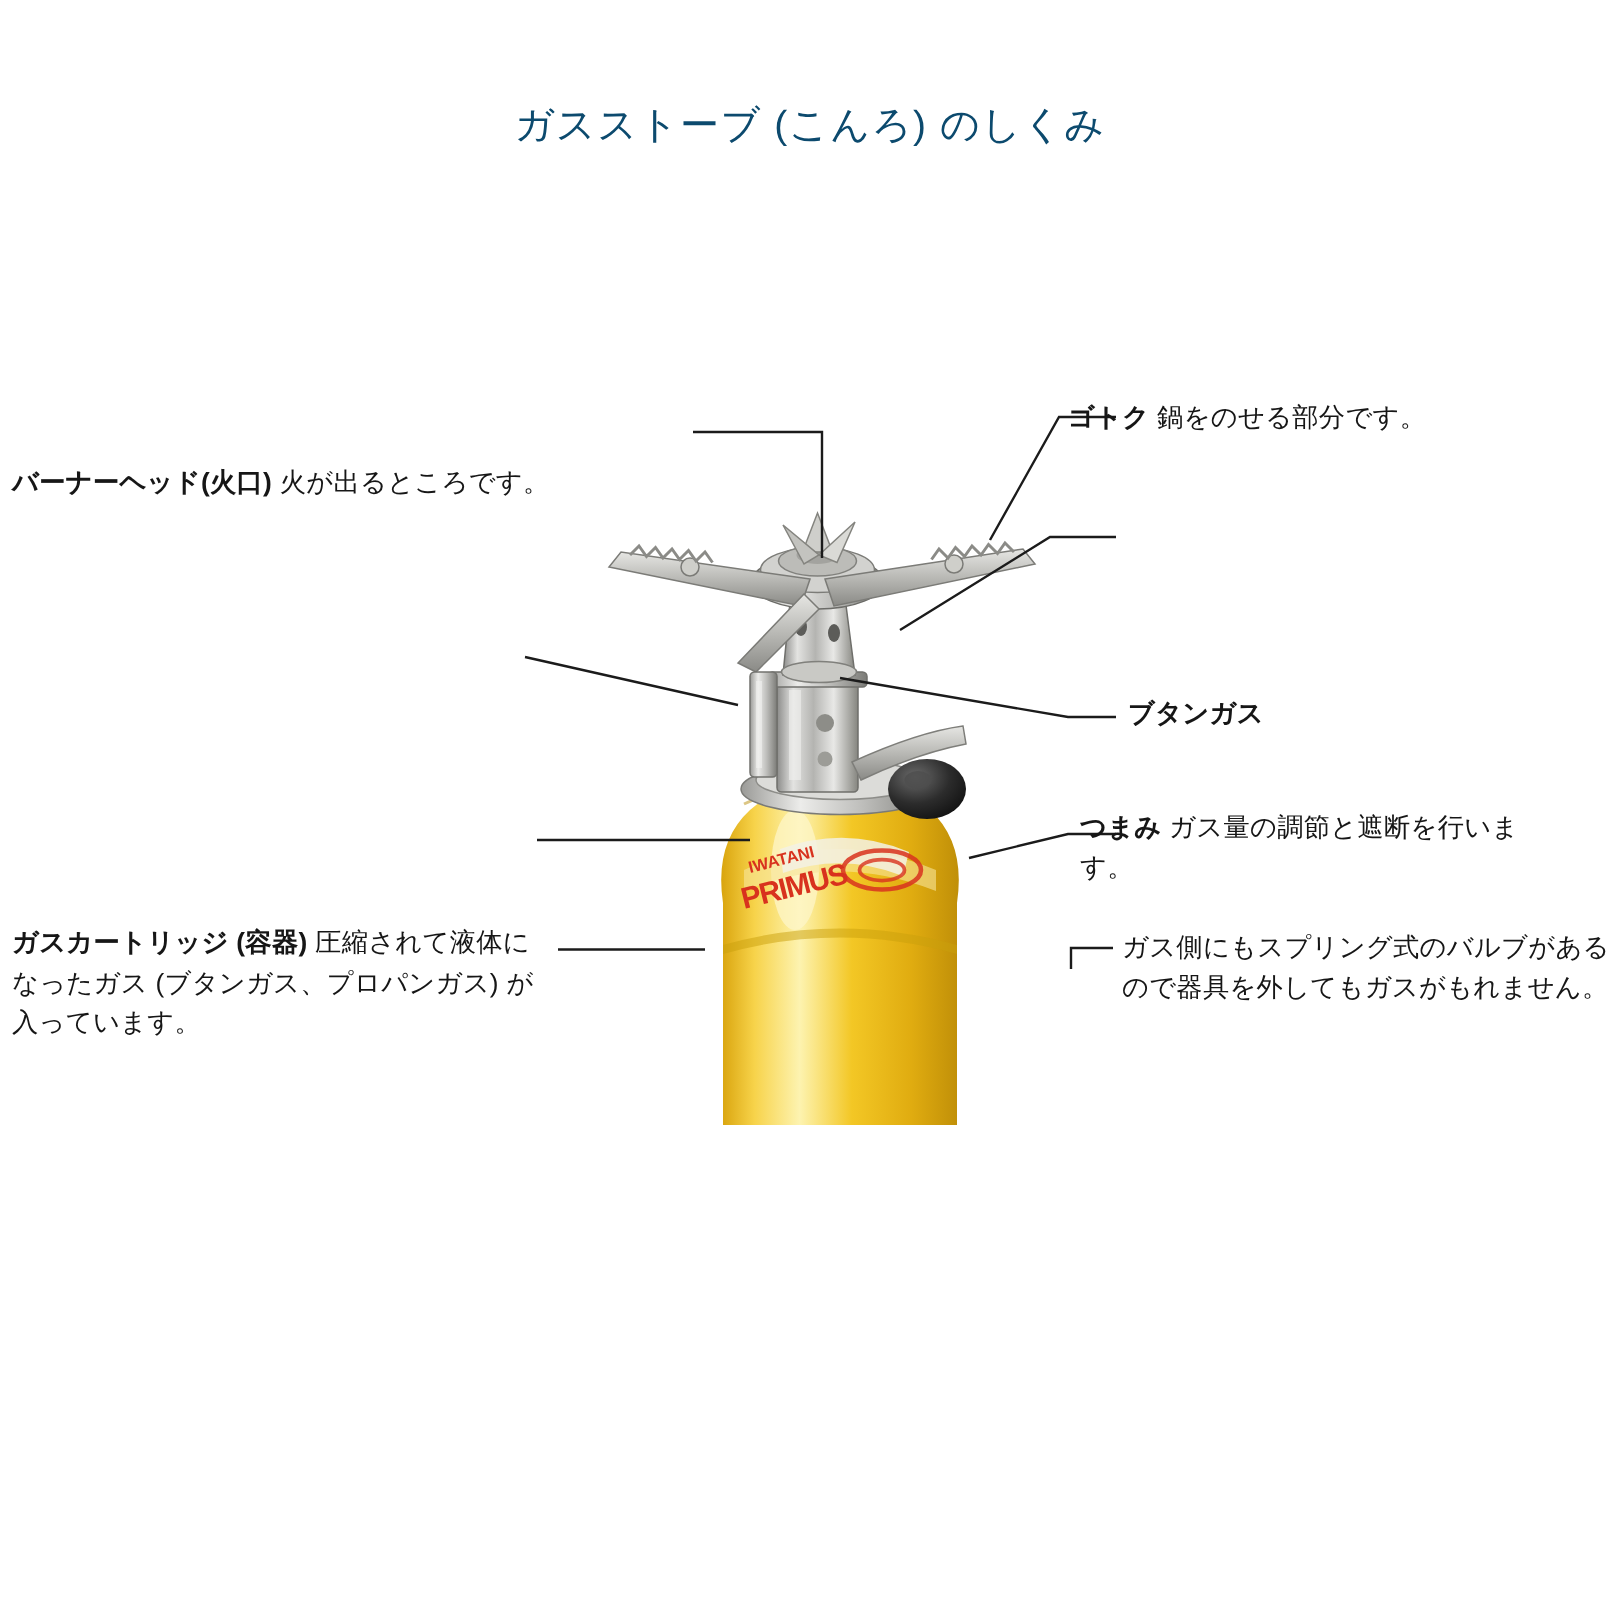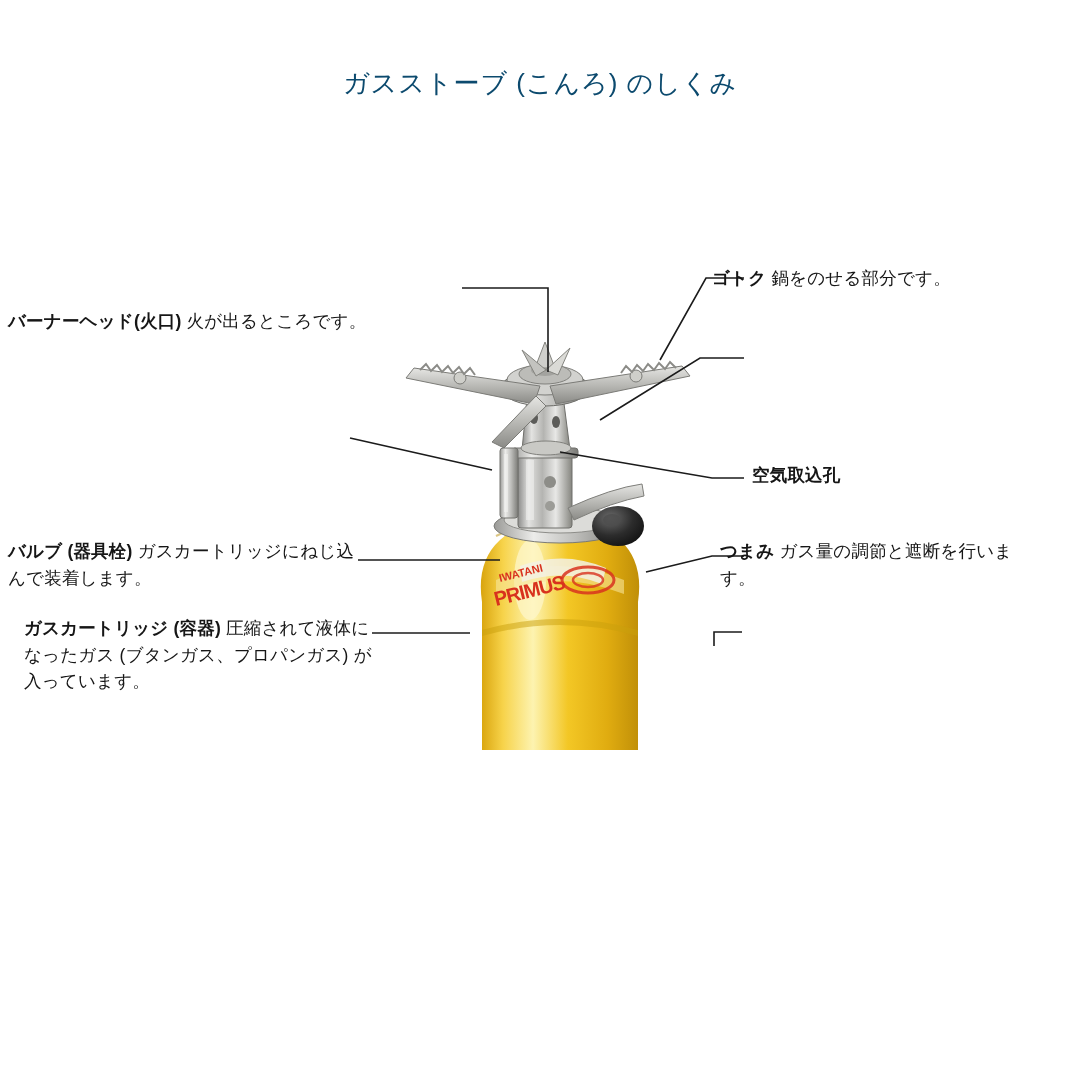"空気取込孔" span.term { text: 空気取込孔 -> ブタンガス }
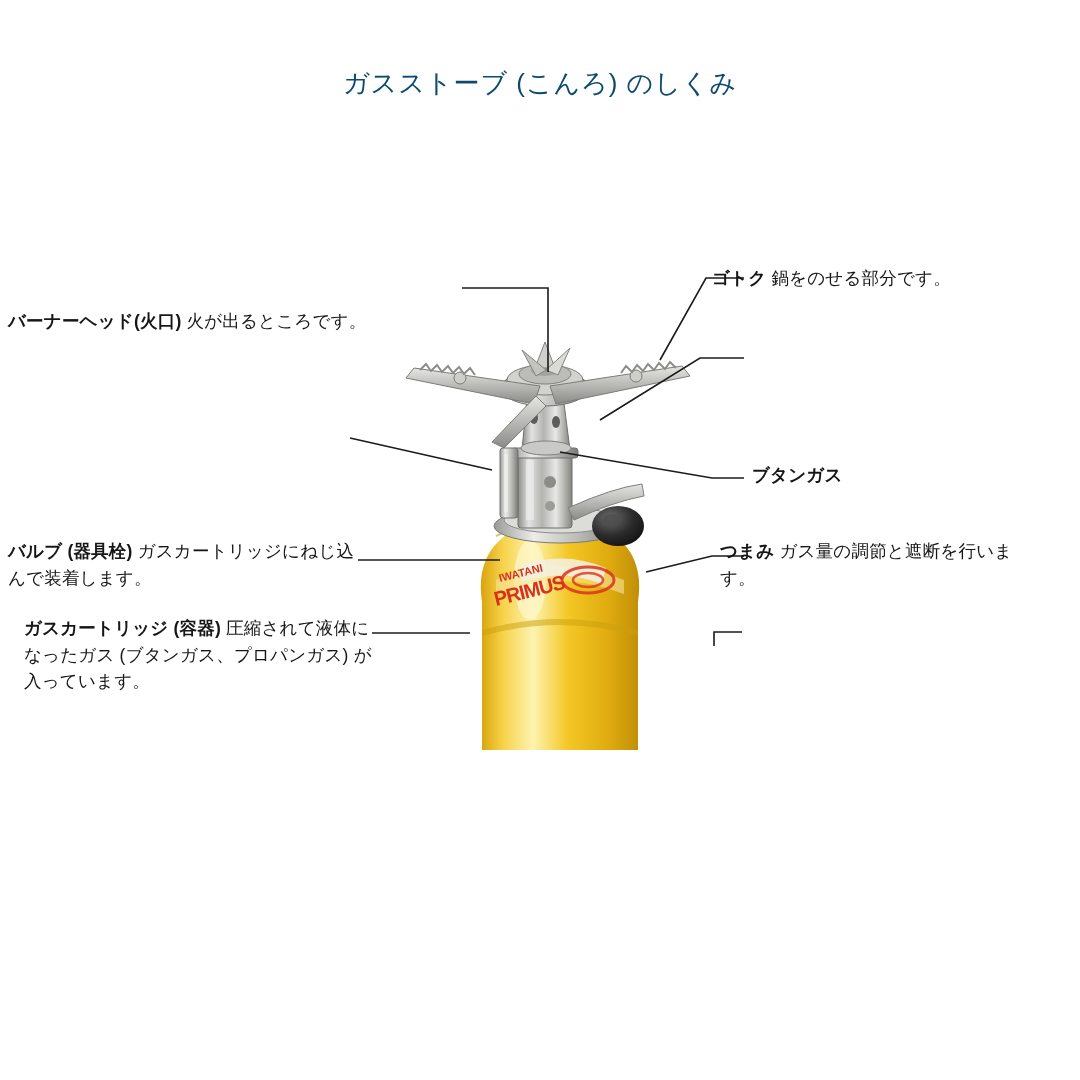"バルブ (器具栓) ガスカートリッジにねじ込んで装着します。" div.callout { html: <div> <span>バルブ (器具栓)</span> <span>ガスカートリッジにねじ込んで装着します。</span> </div> -> none }
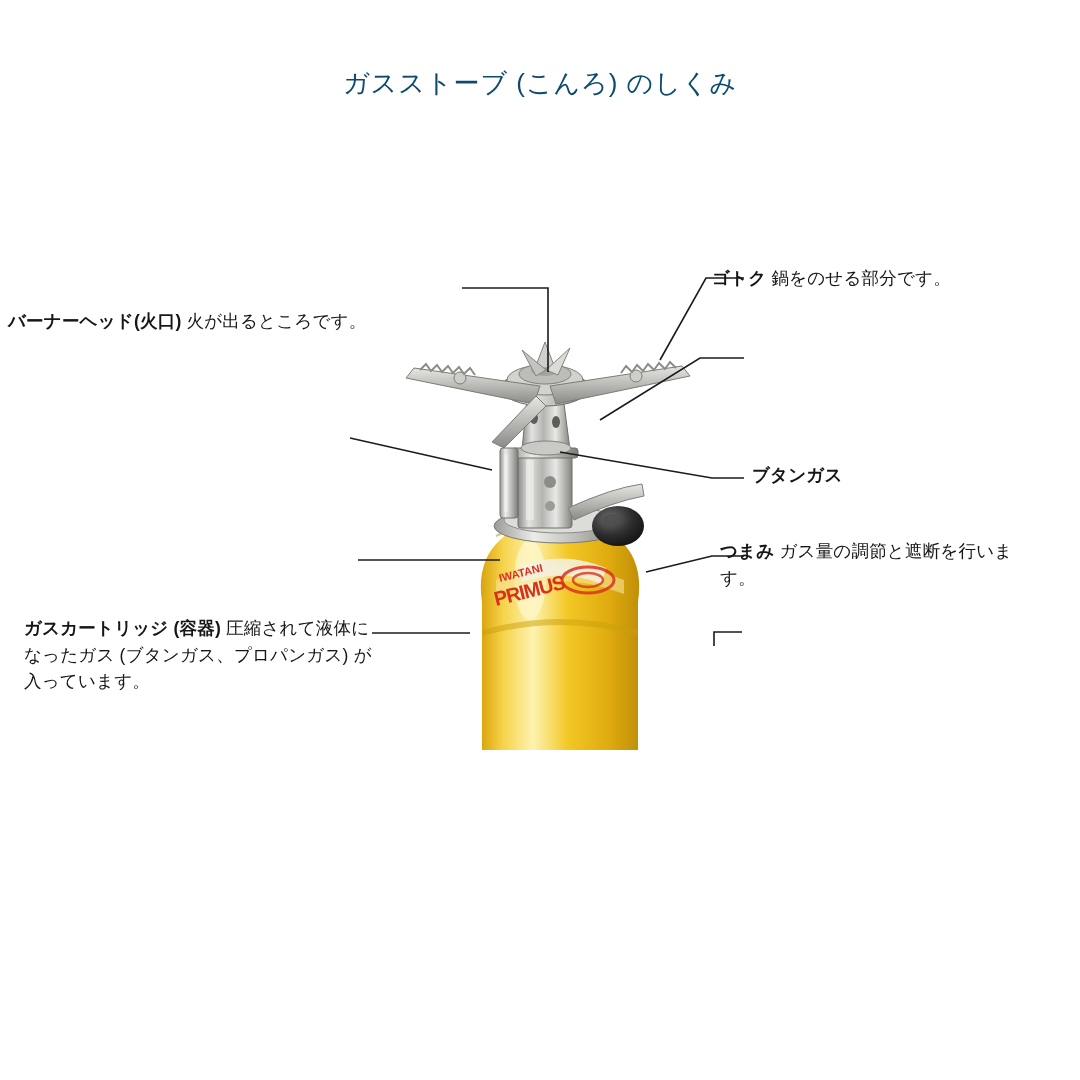"ガスカートリッジ (容器) 圧縮されて液体になったガス" .c-cart { left: 24px -> 8px }
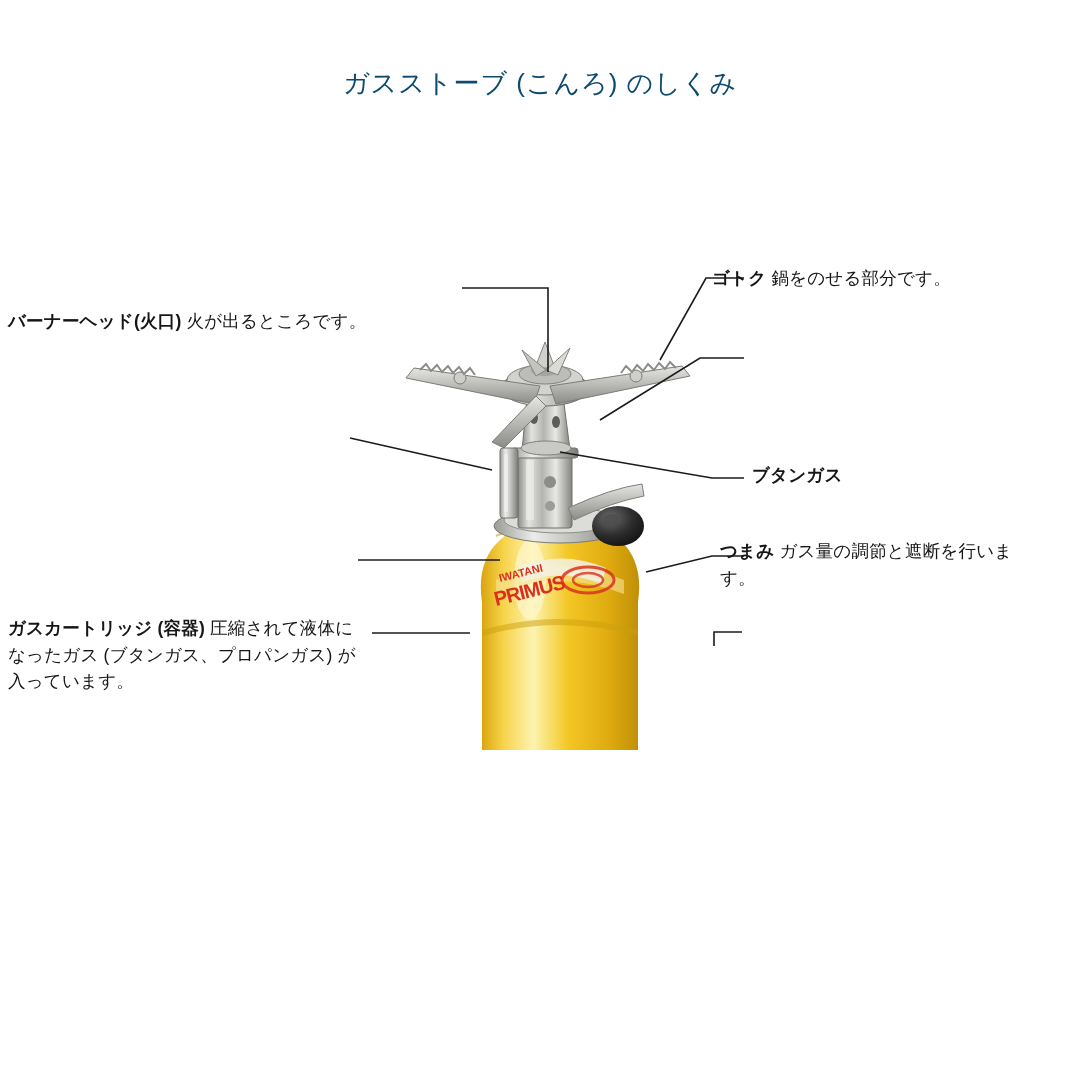"ガス側にもスプリング式のバルブがあるので器具を外してもガスがもれません。" div.callout { html: none -> <div> <span>ガス側にもスプリング式のバルブがあるので器具を外してもガスがもれません。</span> </div> }
